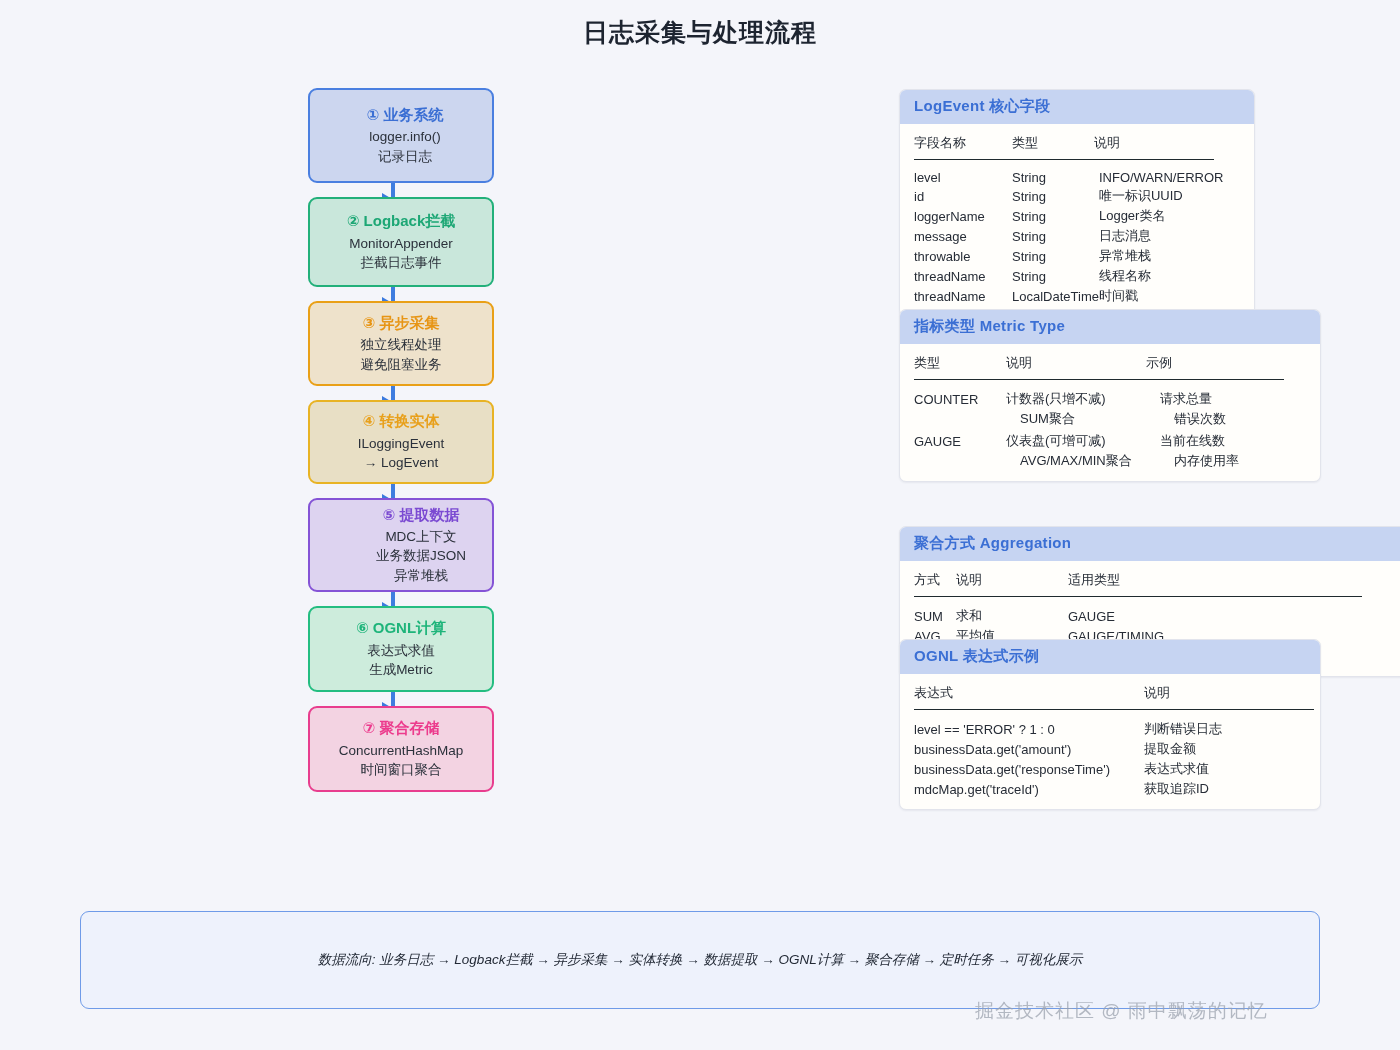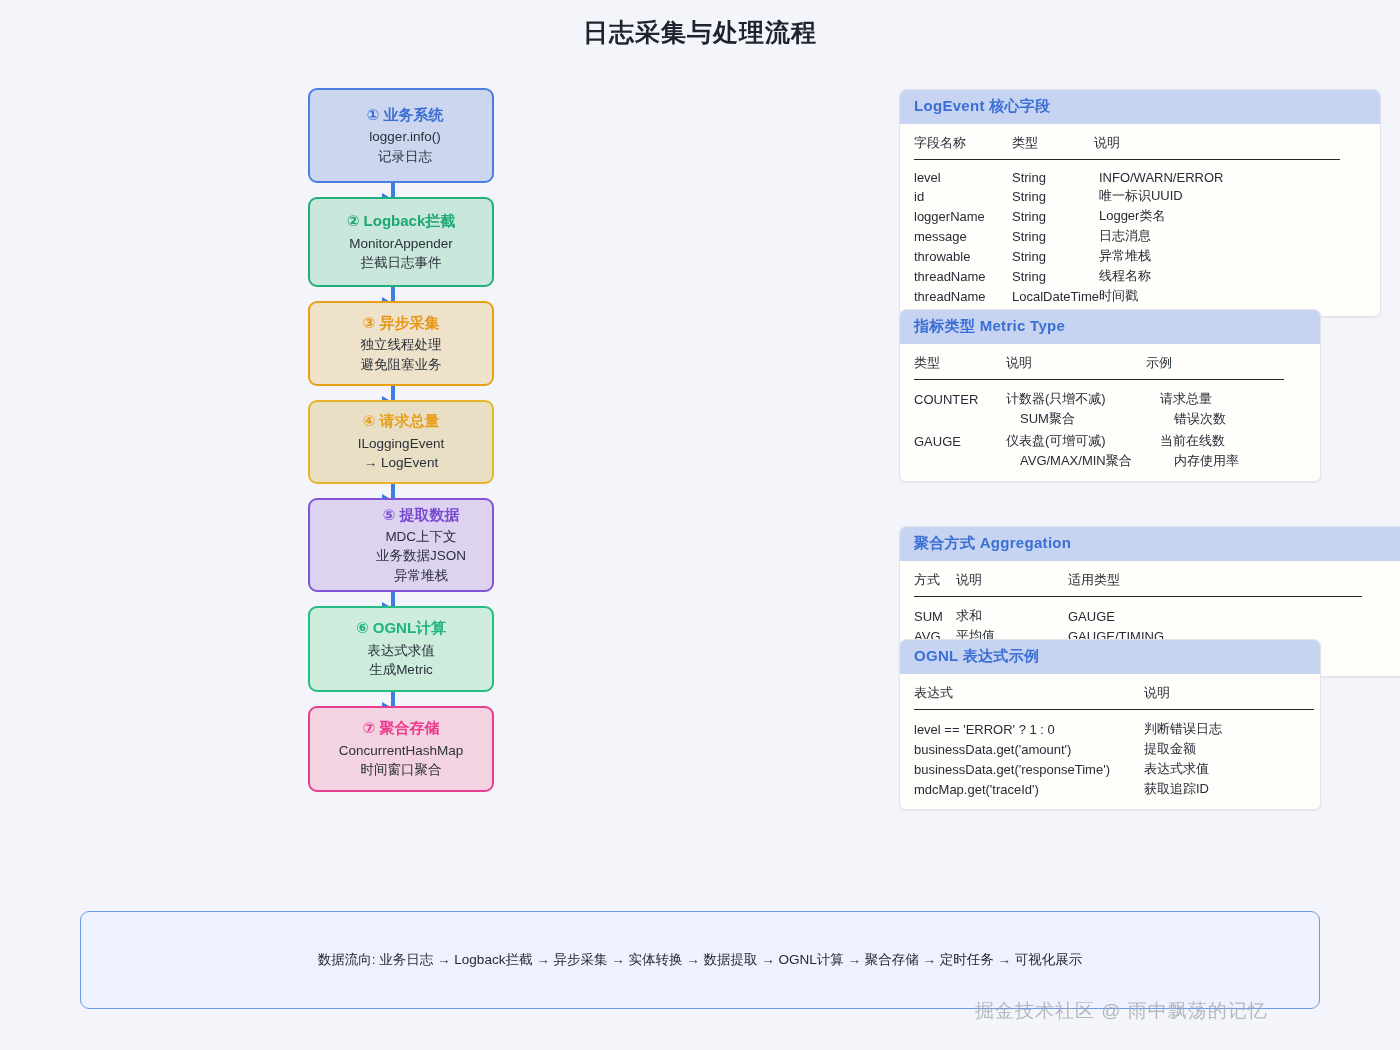"LogEvent 核心字段" div.card { width: 482px -> 356px }
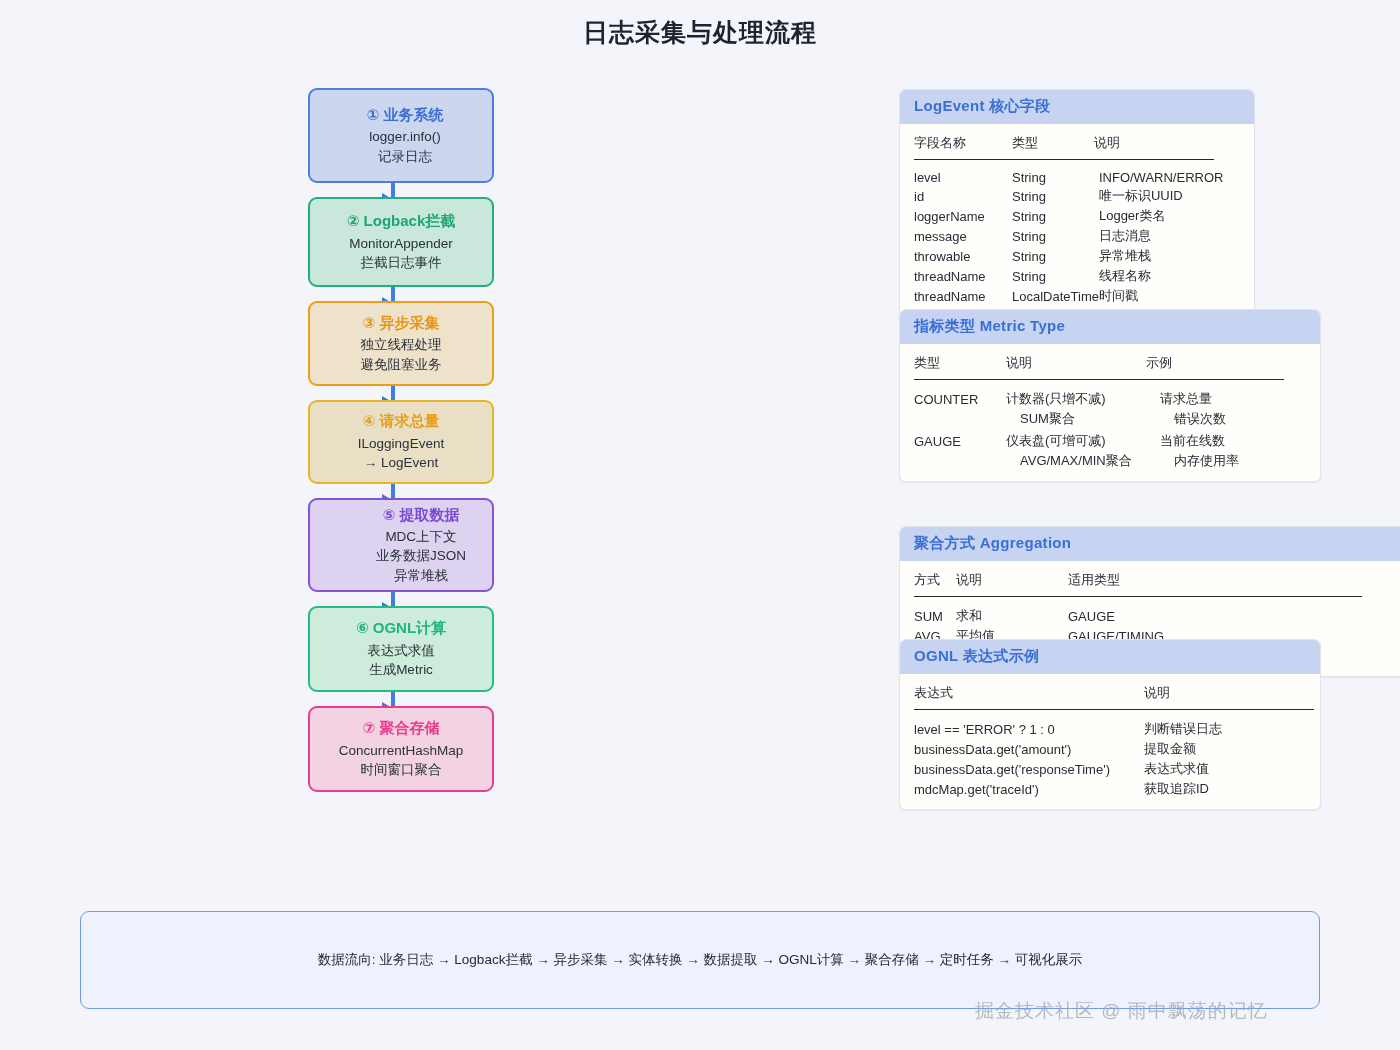"④ 请求总量" div.node-title { text: 请求总量 -> 转换实体 }
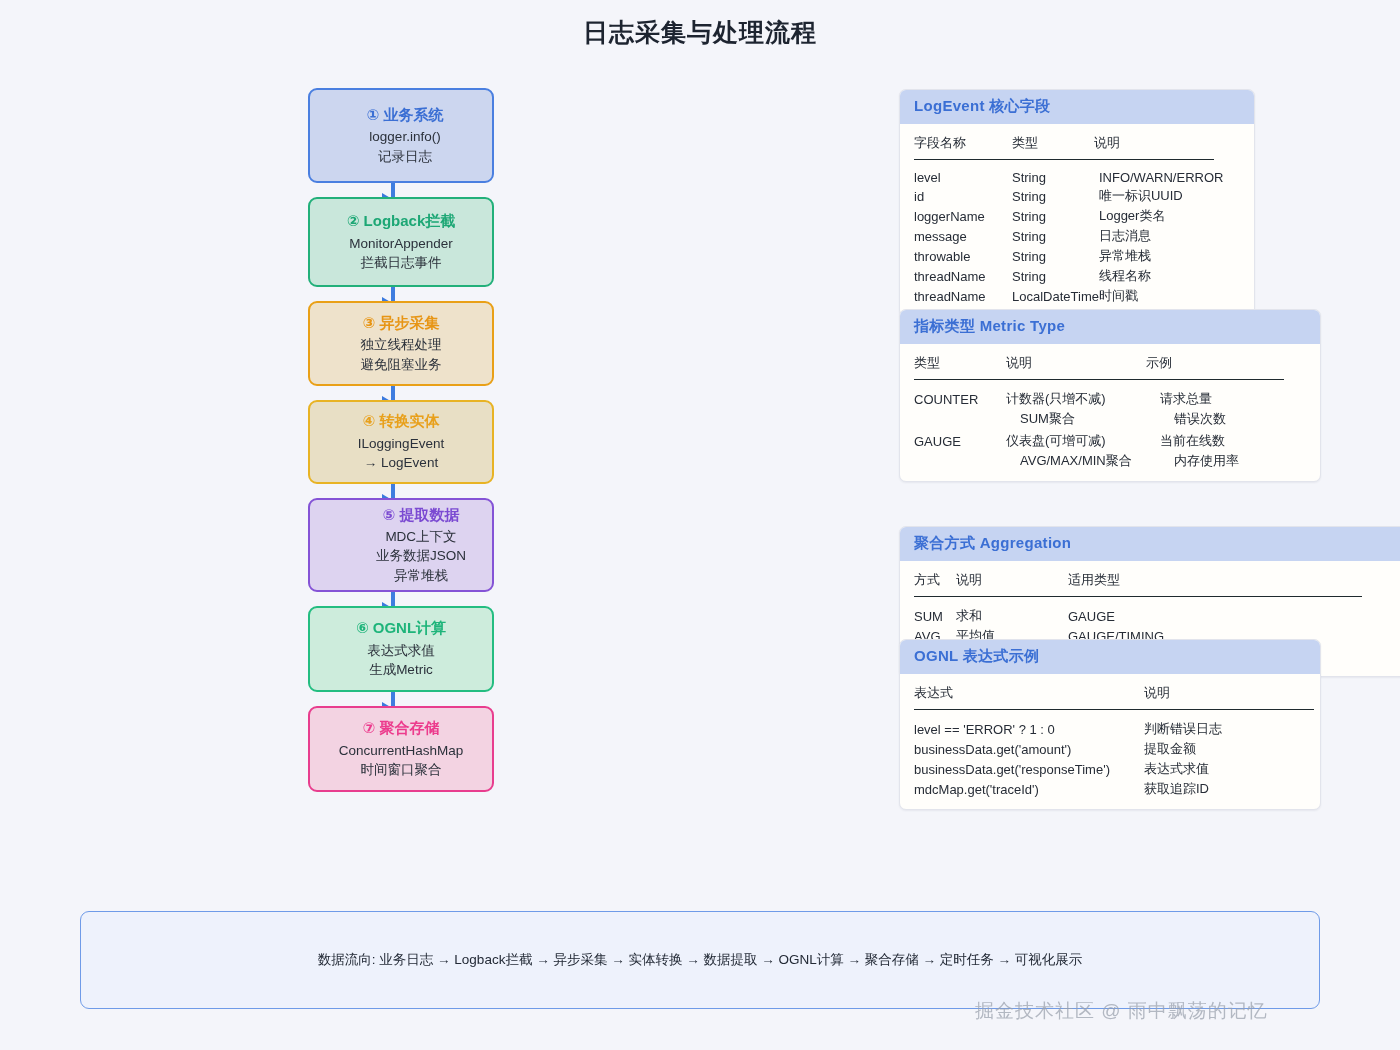"数据流向: 业务日志 → Logback拦截 →" #summary .srow.first { font-style: none -> italic }
